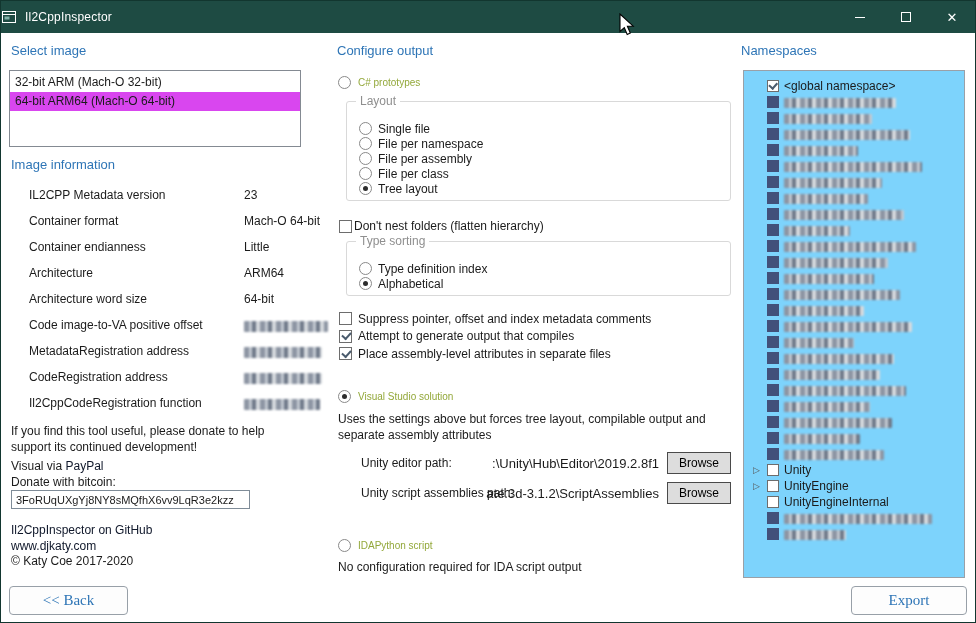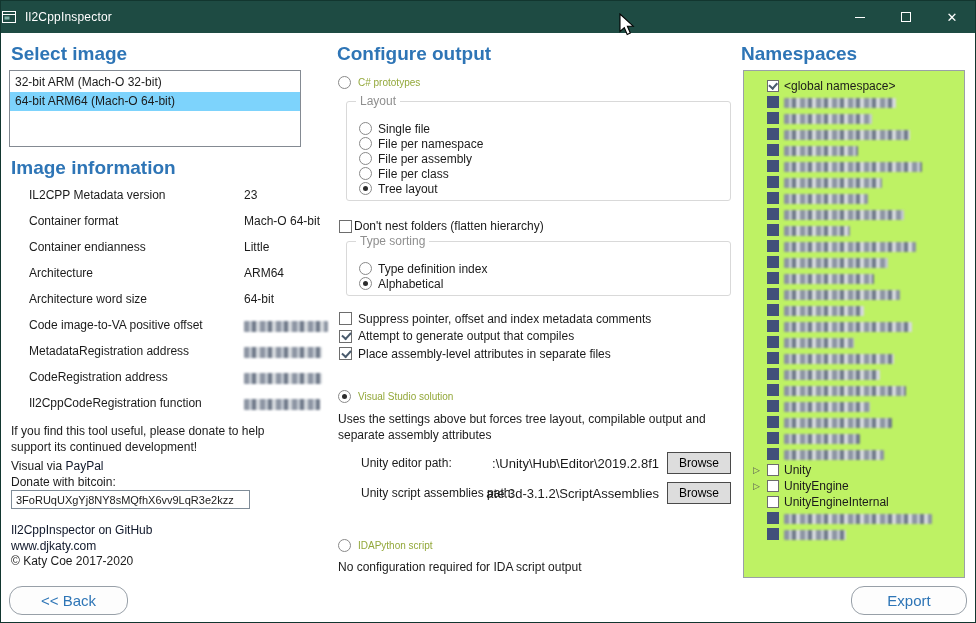"Select image" .sect { font-size: 19px -> 13px; font-weight: 700 -> 400 }
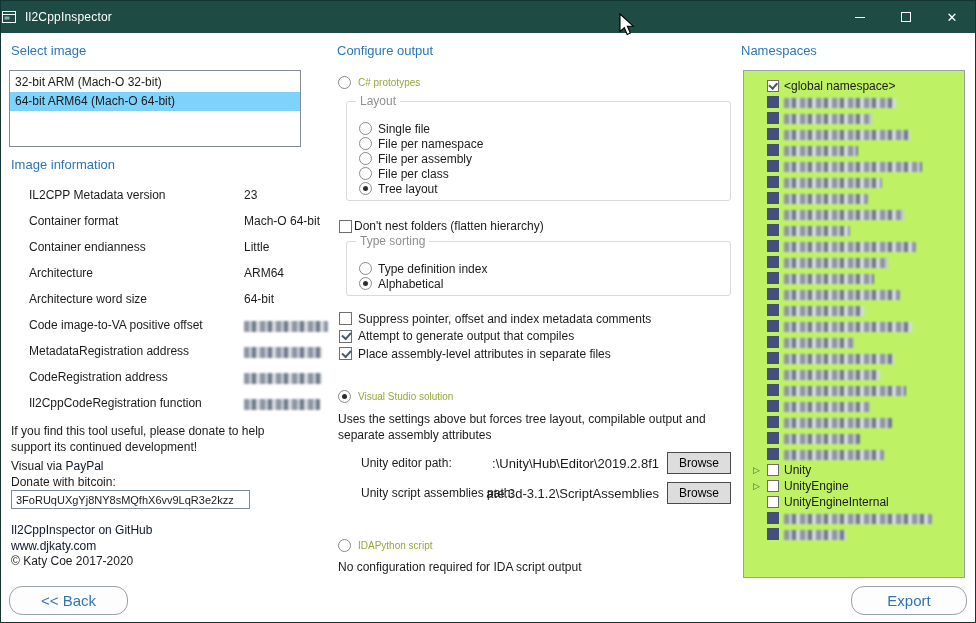"<global namespace>" .ns-panel { background: #bef264 -> #7dd3fc }
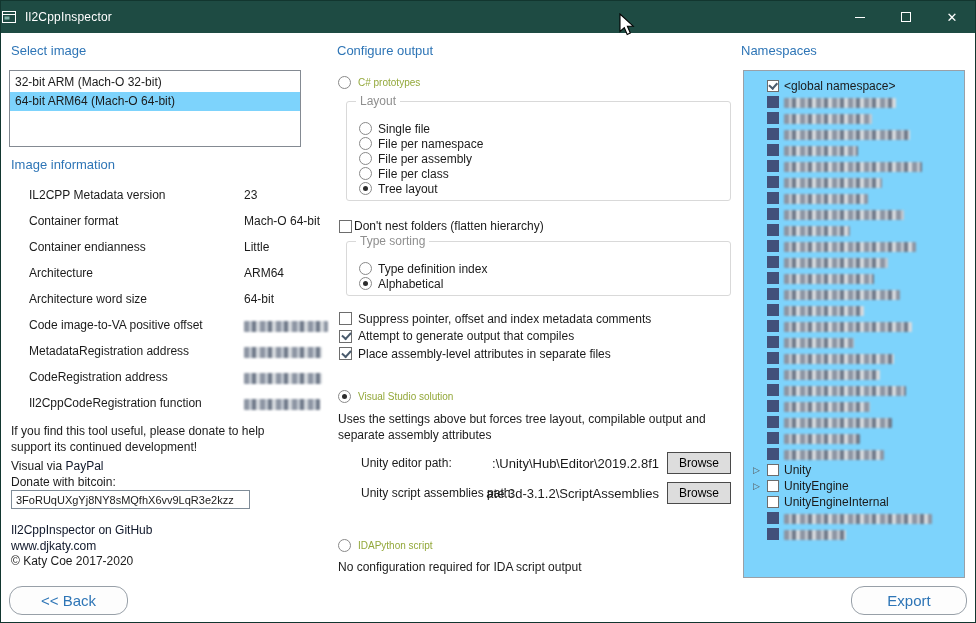"64-bit ARM64 (Mach-O 64-bit)" .lb-item.sel { background: #7dd3fc -> #d946ef }
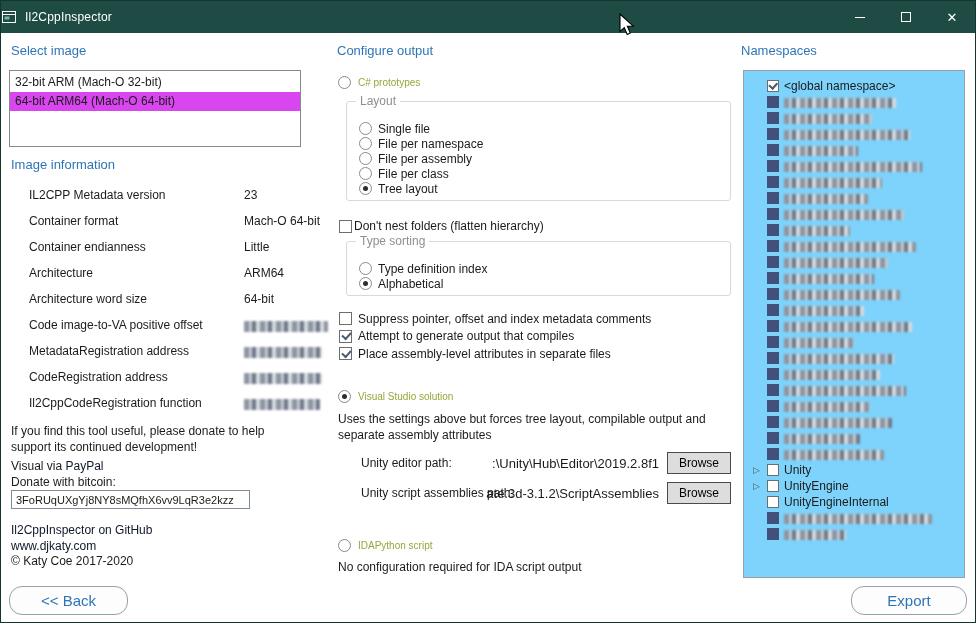"<< Back" .big-btn { border-radius: 13px -> 4px; font-family: Liberation Sans, sans-serif -> Liberation Serif, serif }
